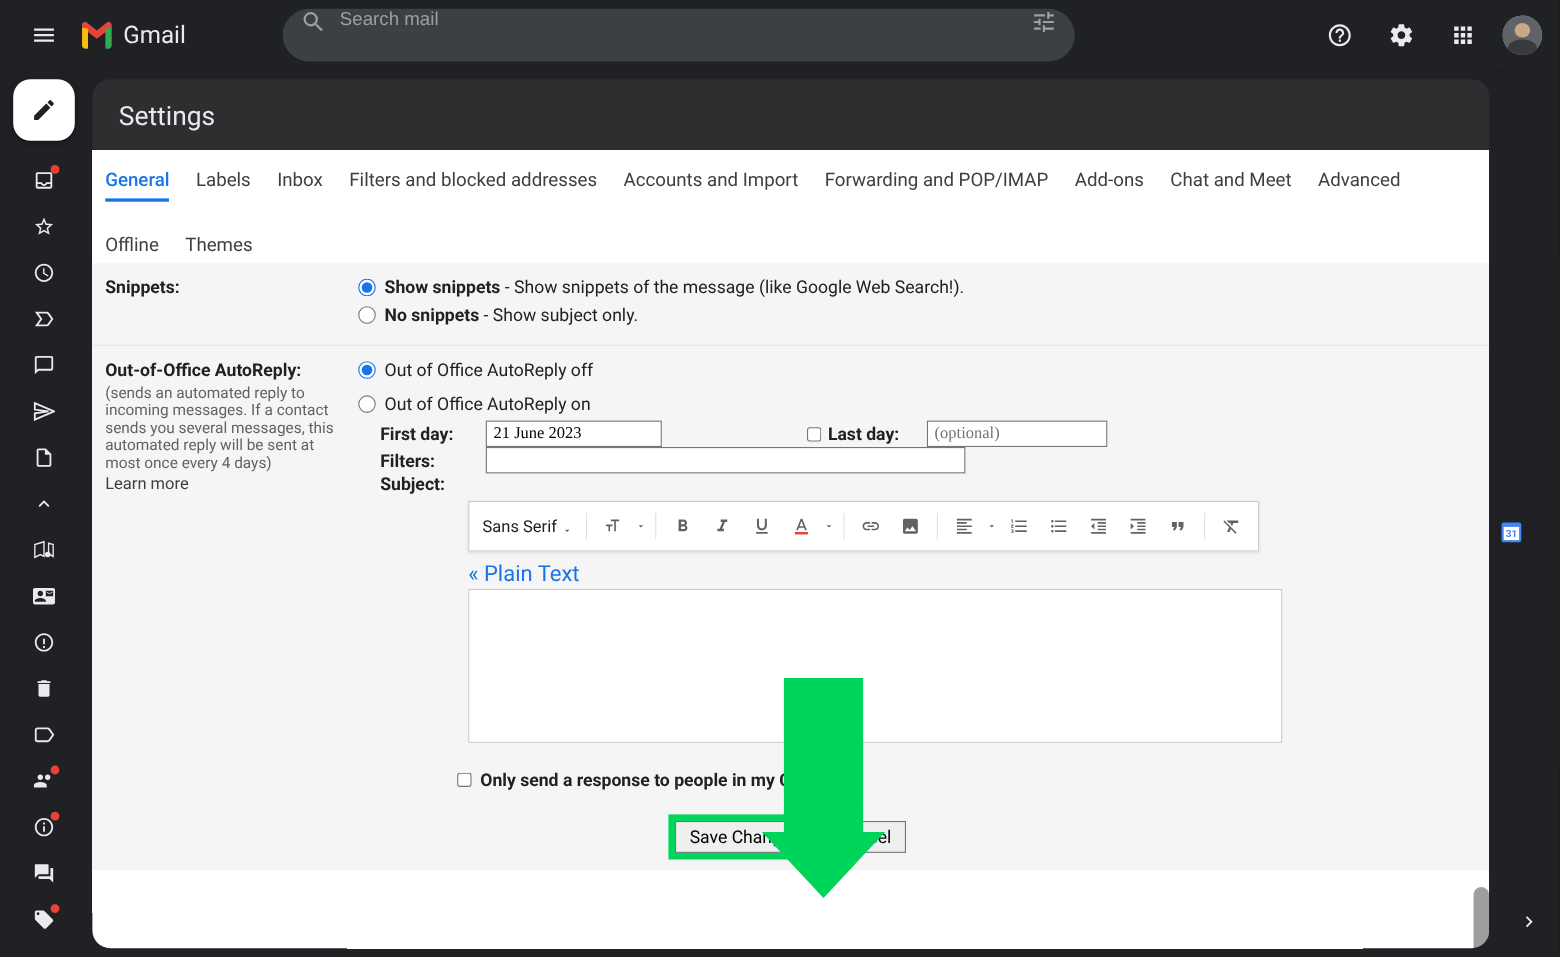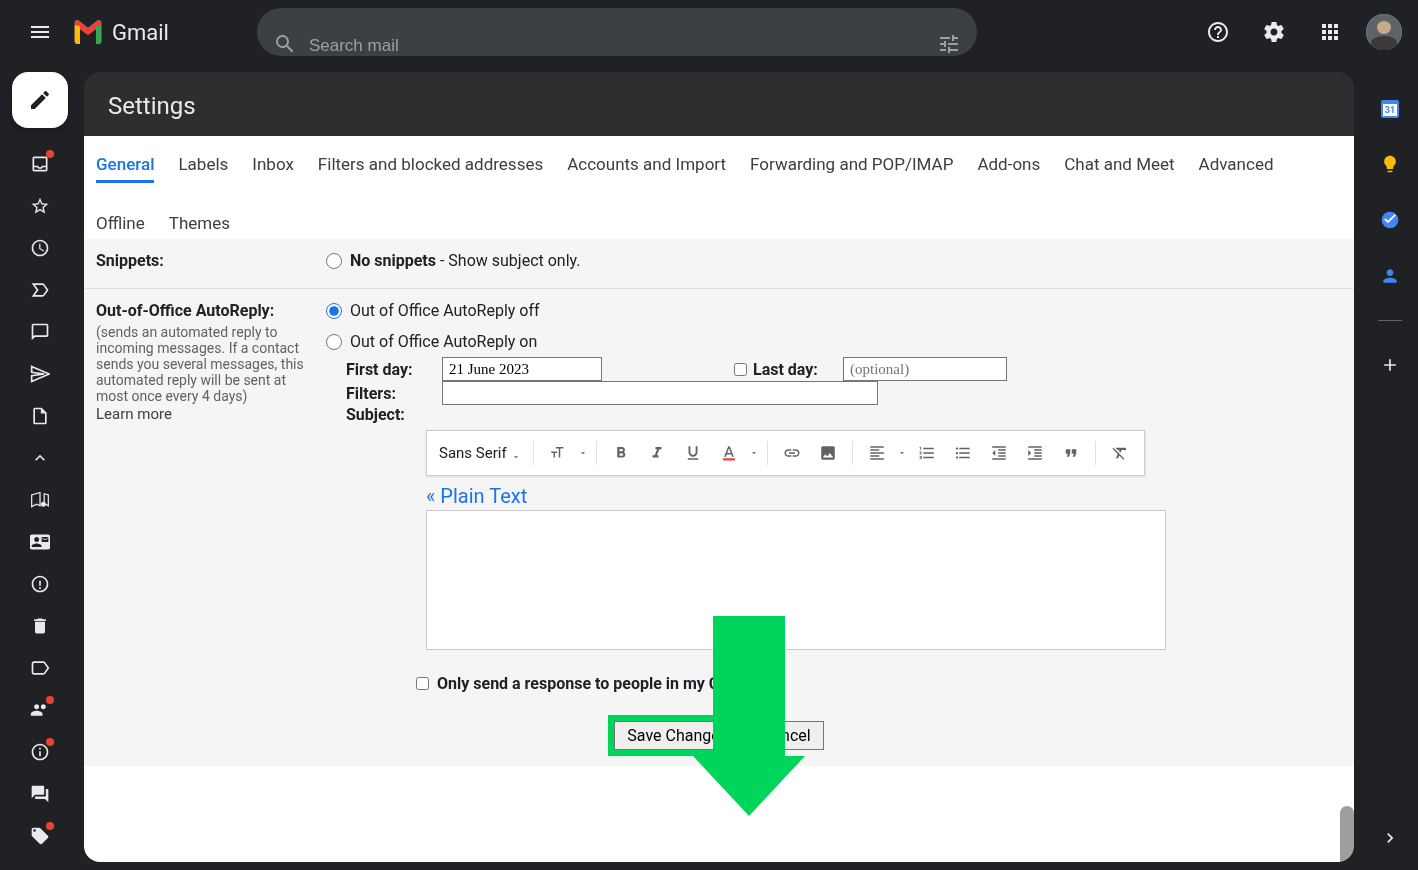"Search mail" .search-bar { align-items: flex-end -> flex-start }
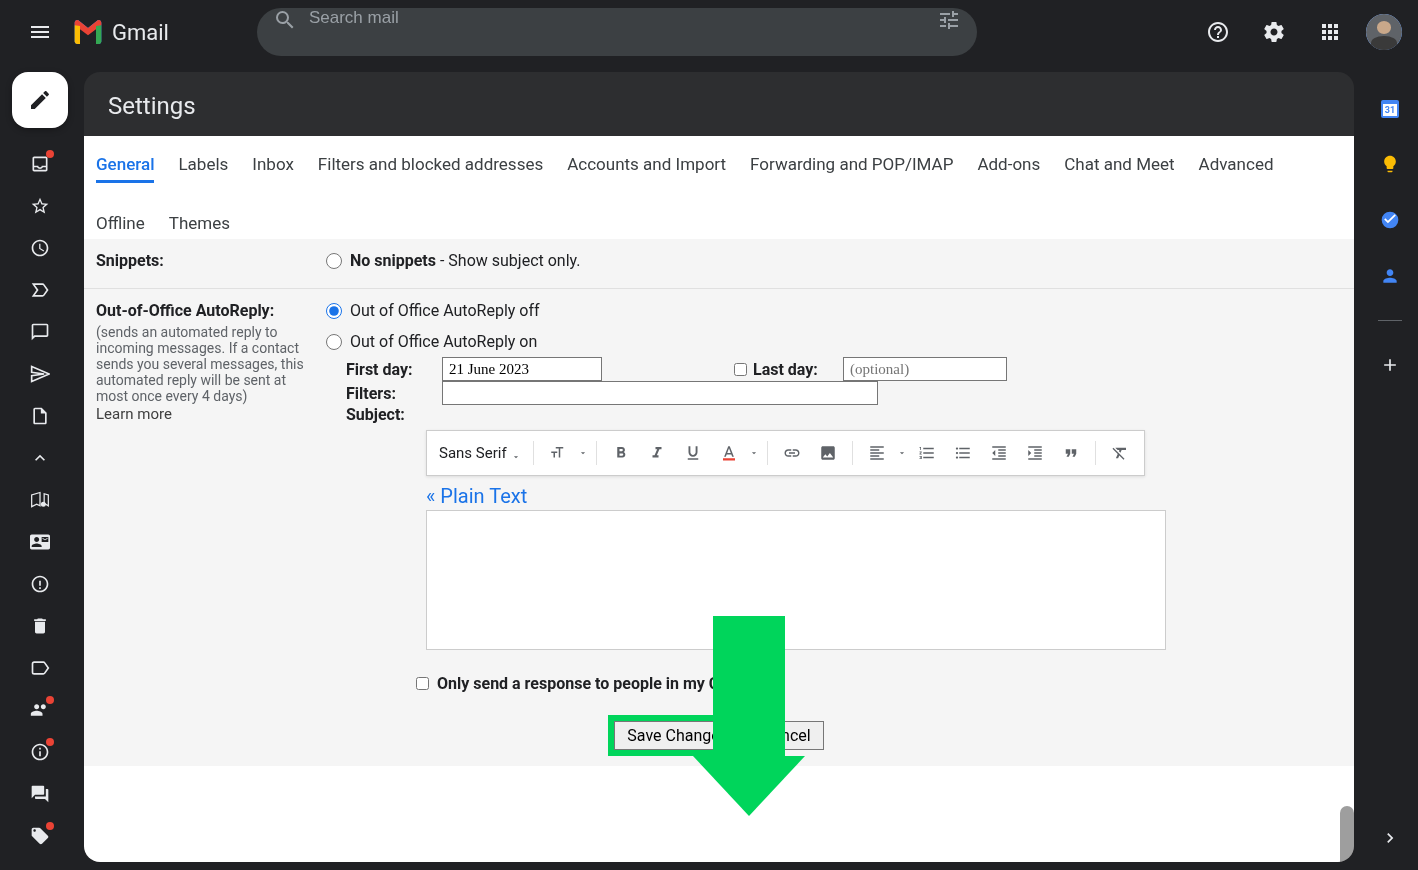"Show snippets - Show snippets" div.radio-row { html: none -> <div> <input> <label><b>Show snippets</b><span> - Show snippets of the message (like Google Web Search!).</span></label> </div> }
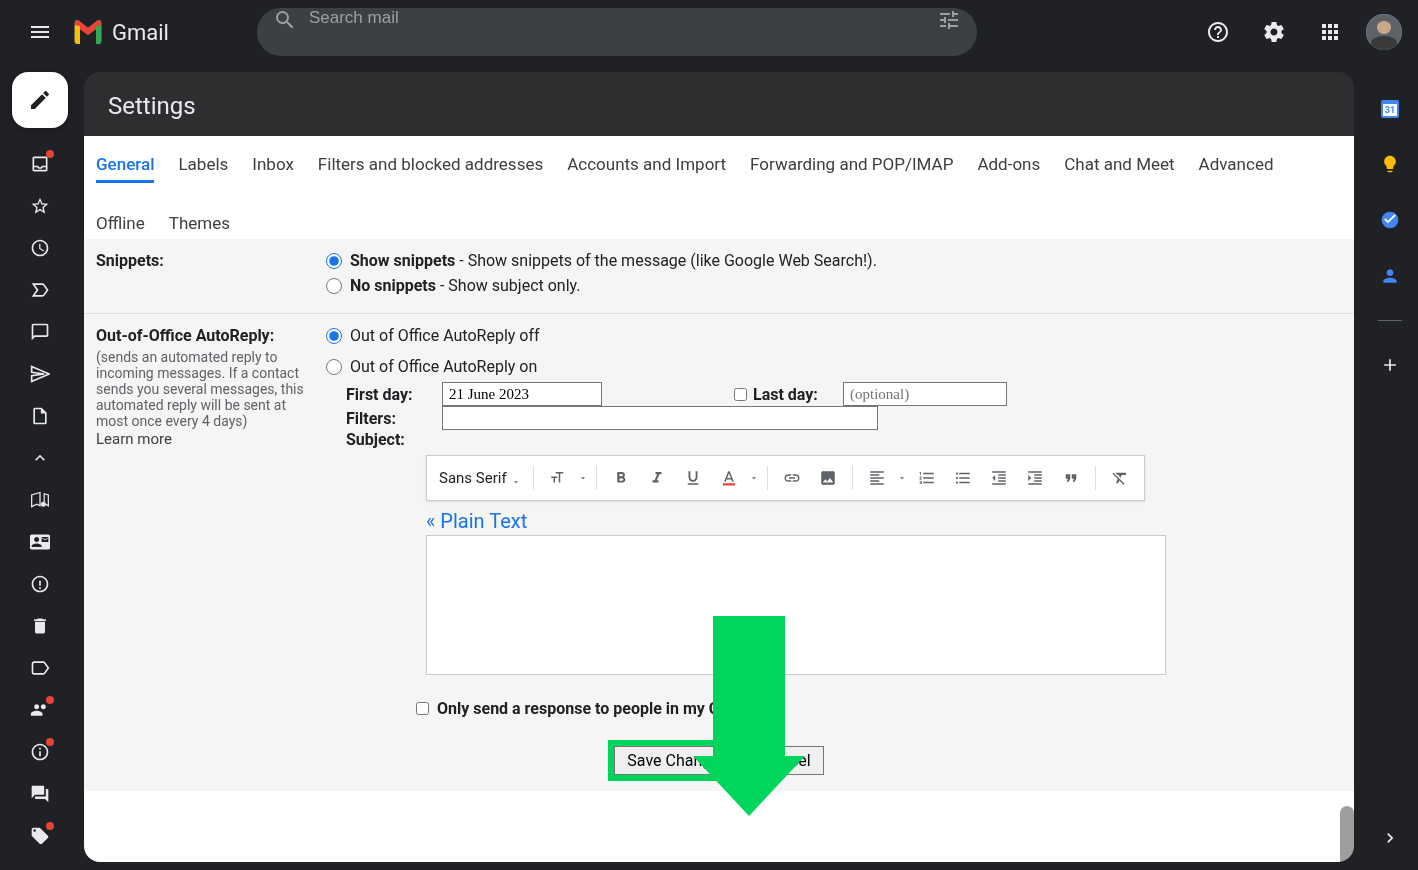"31" .right-panel { flex-direction: column -> row }
